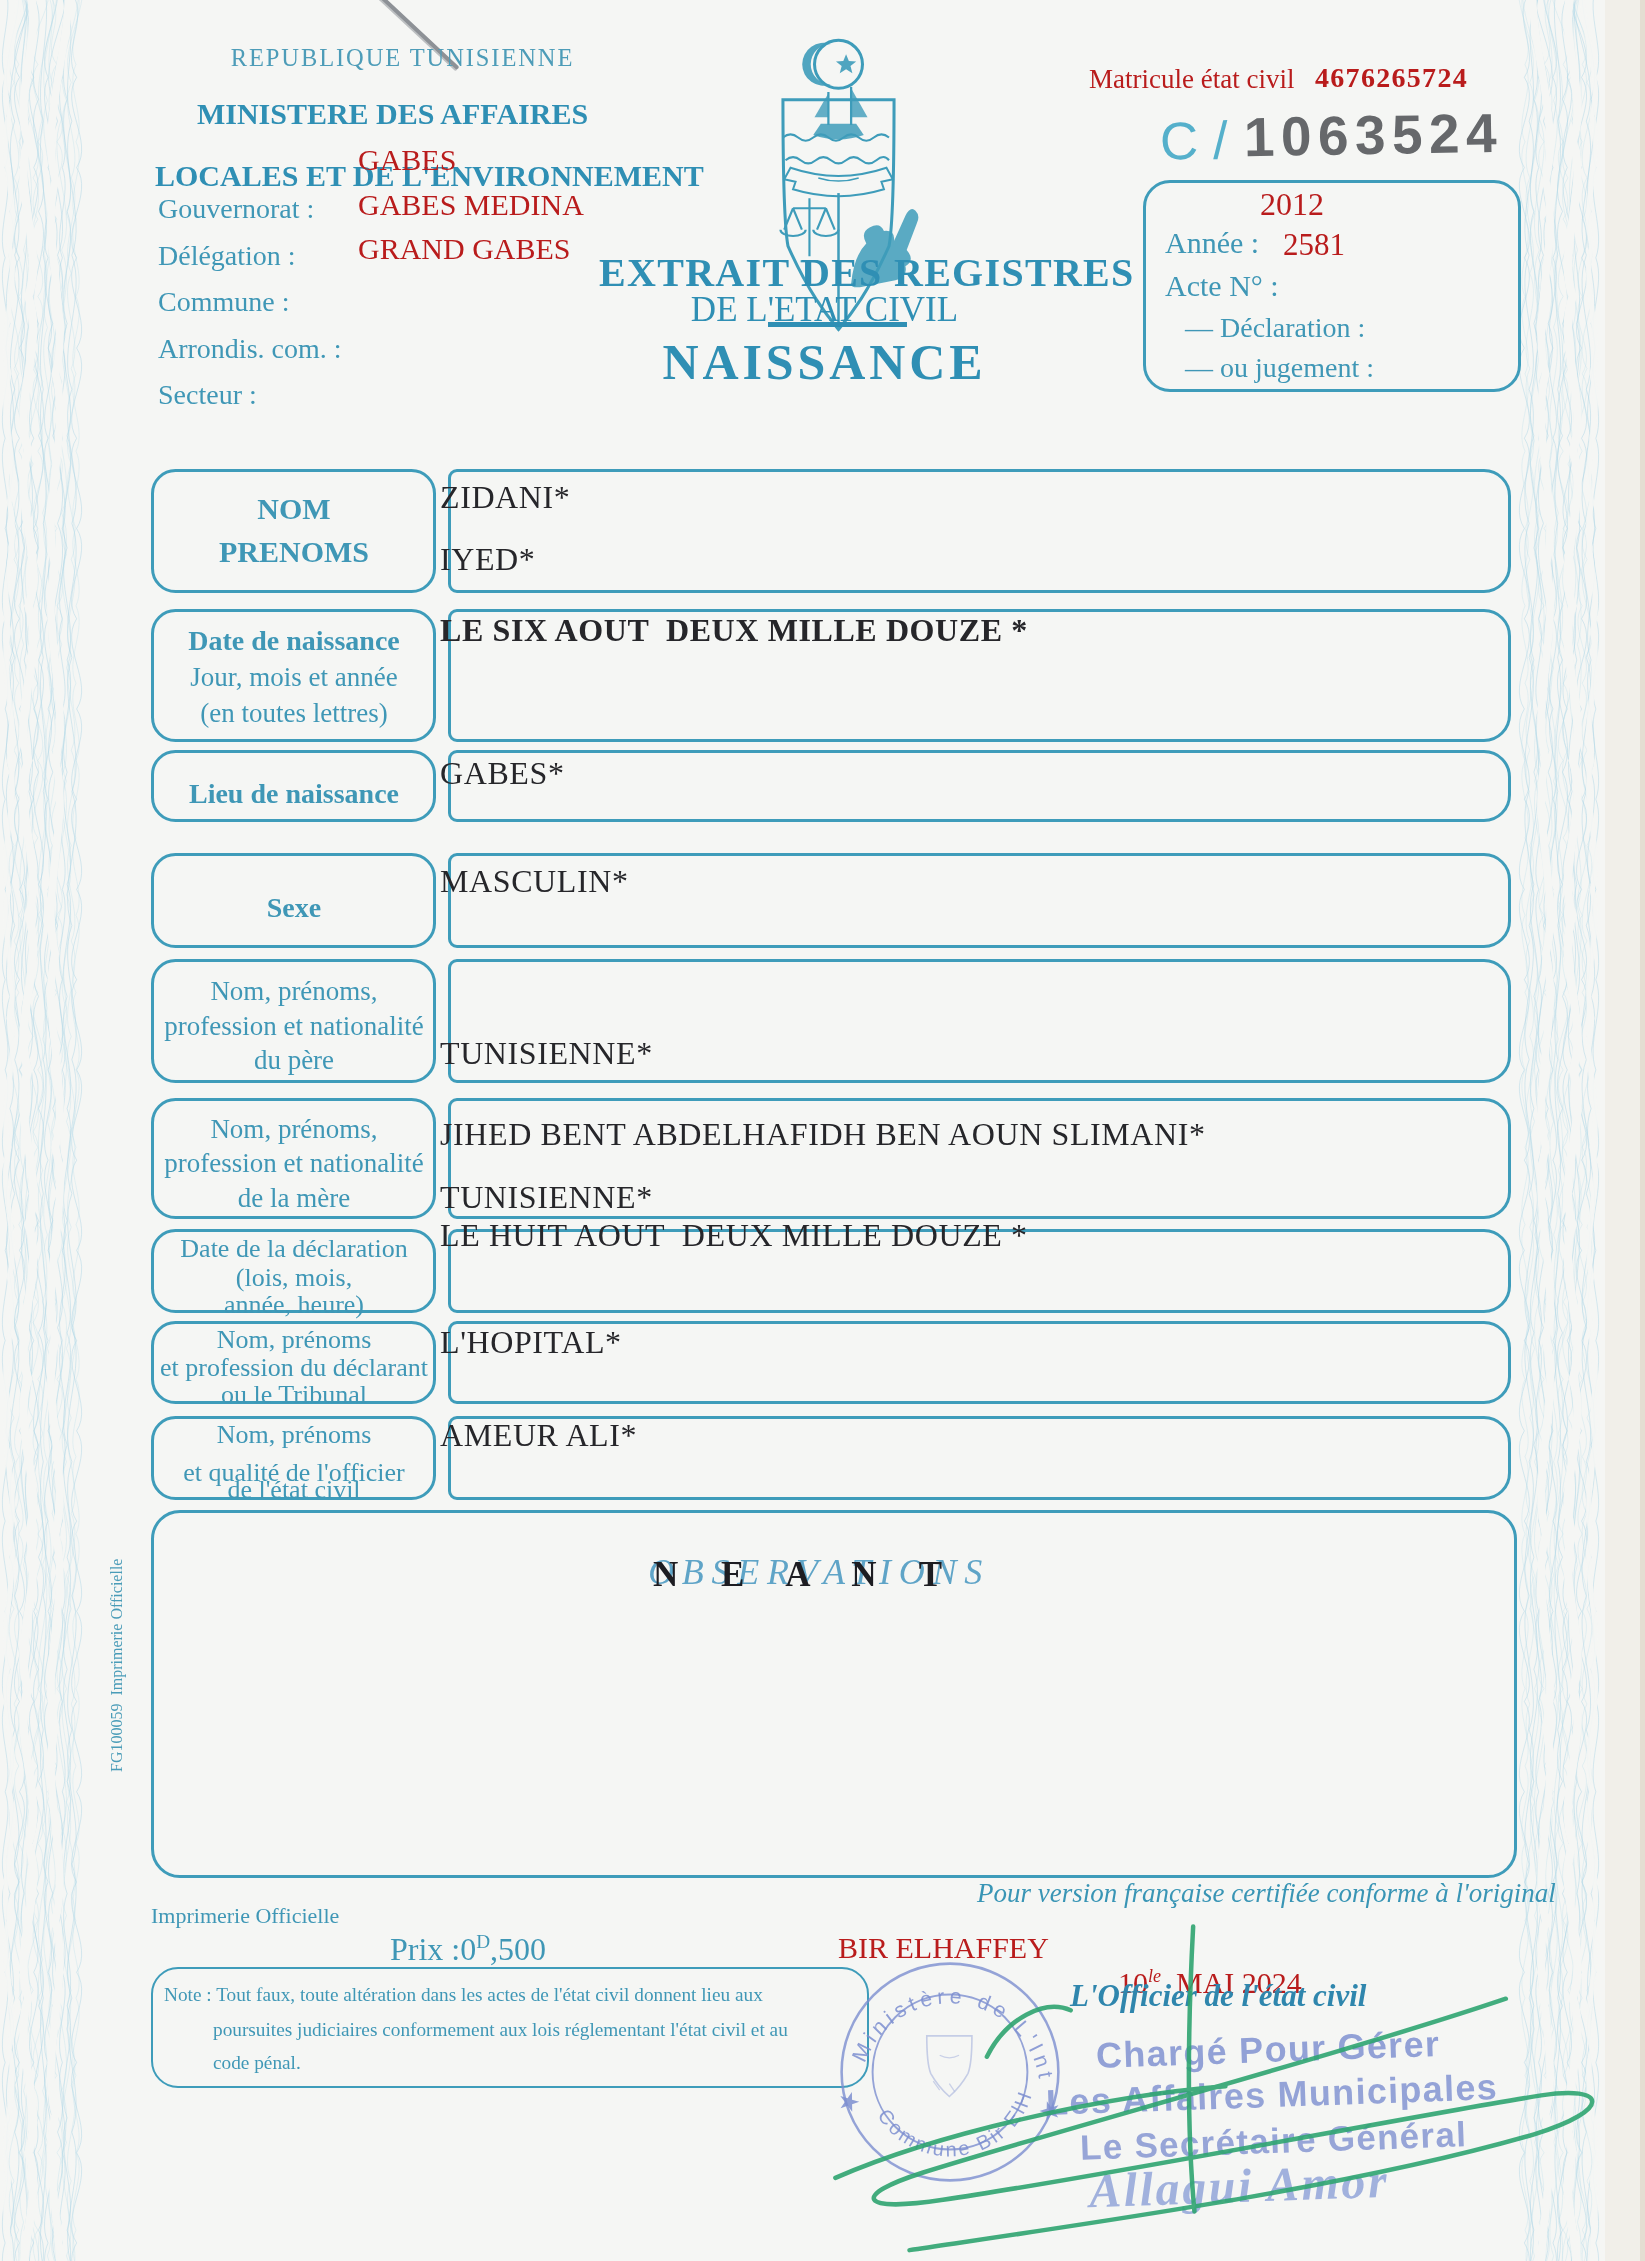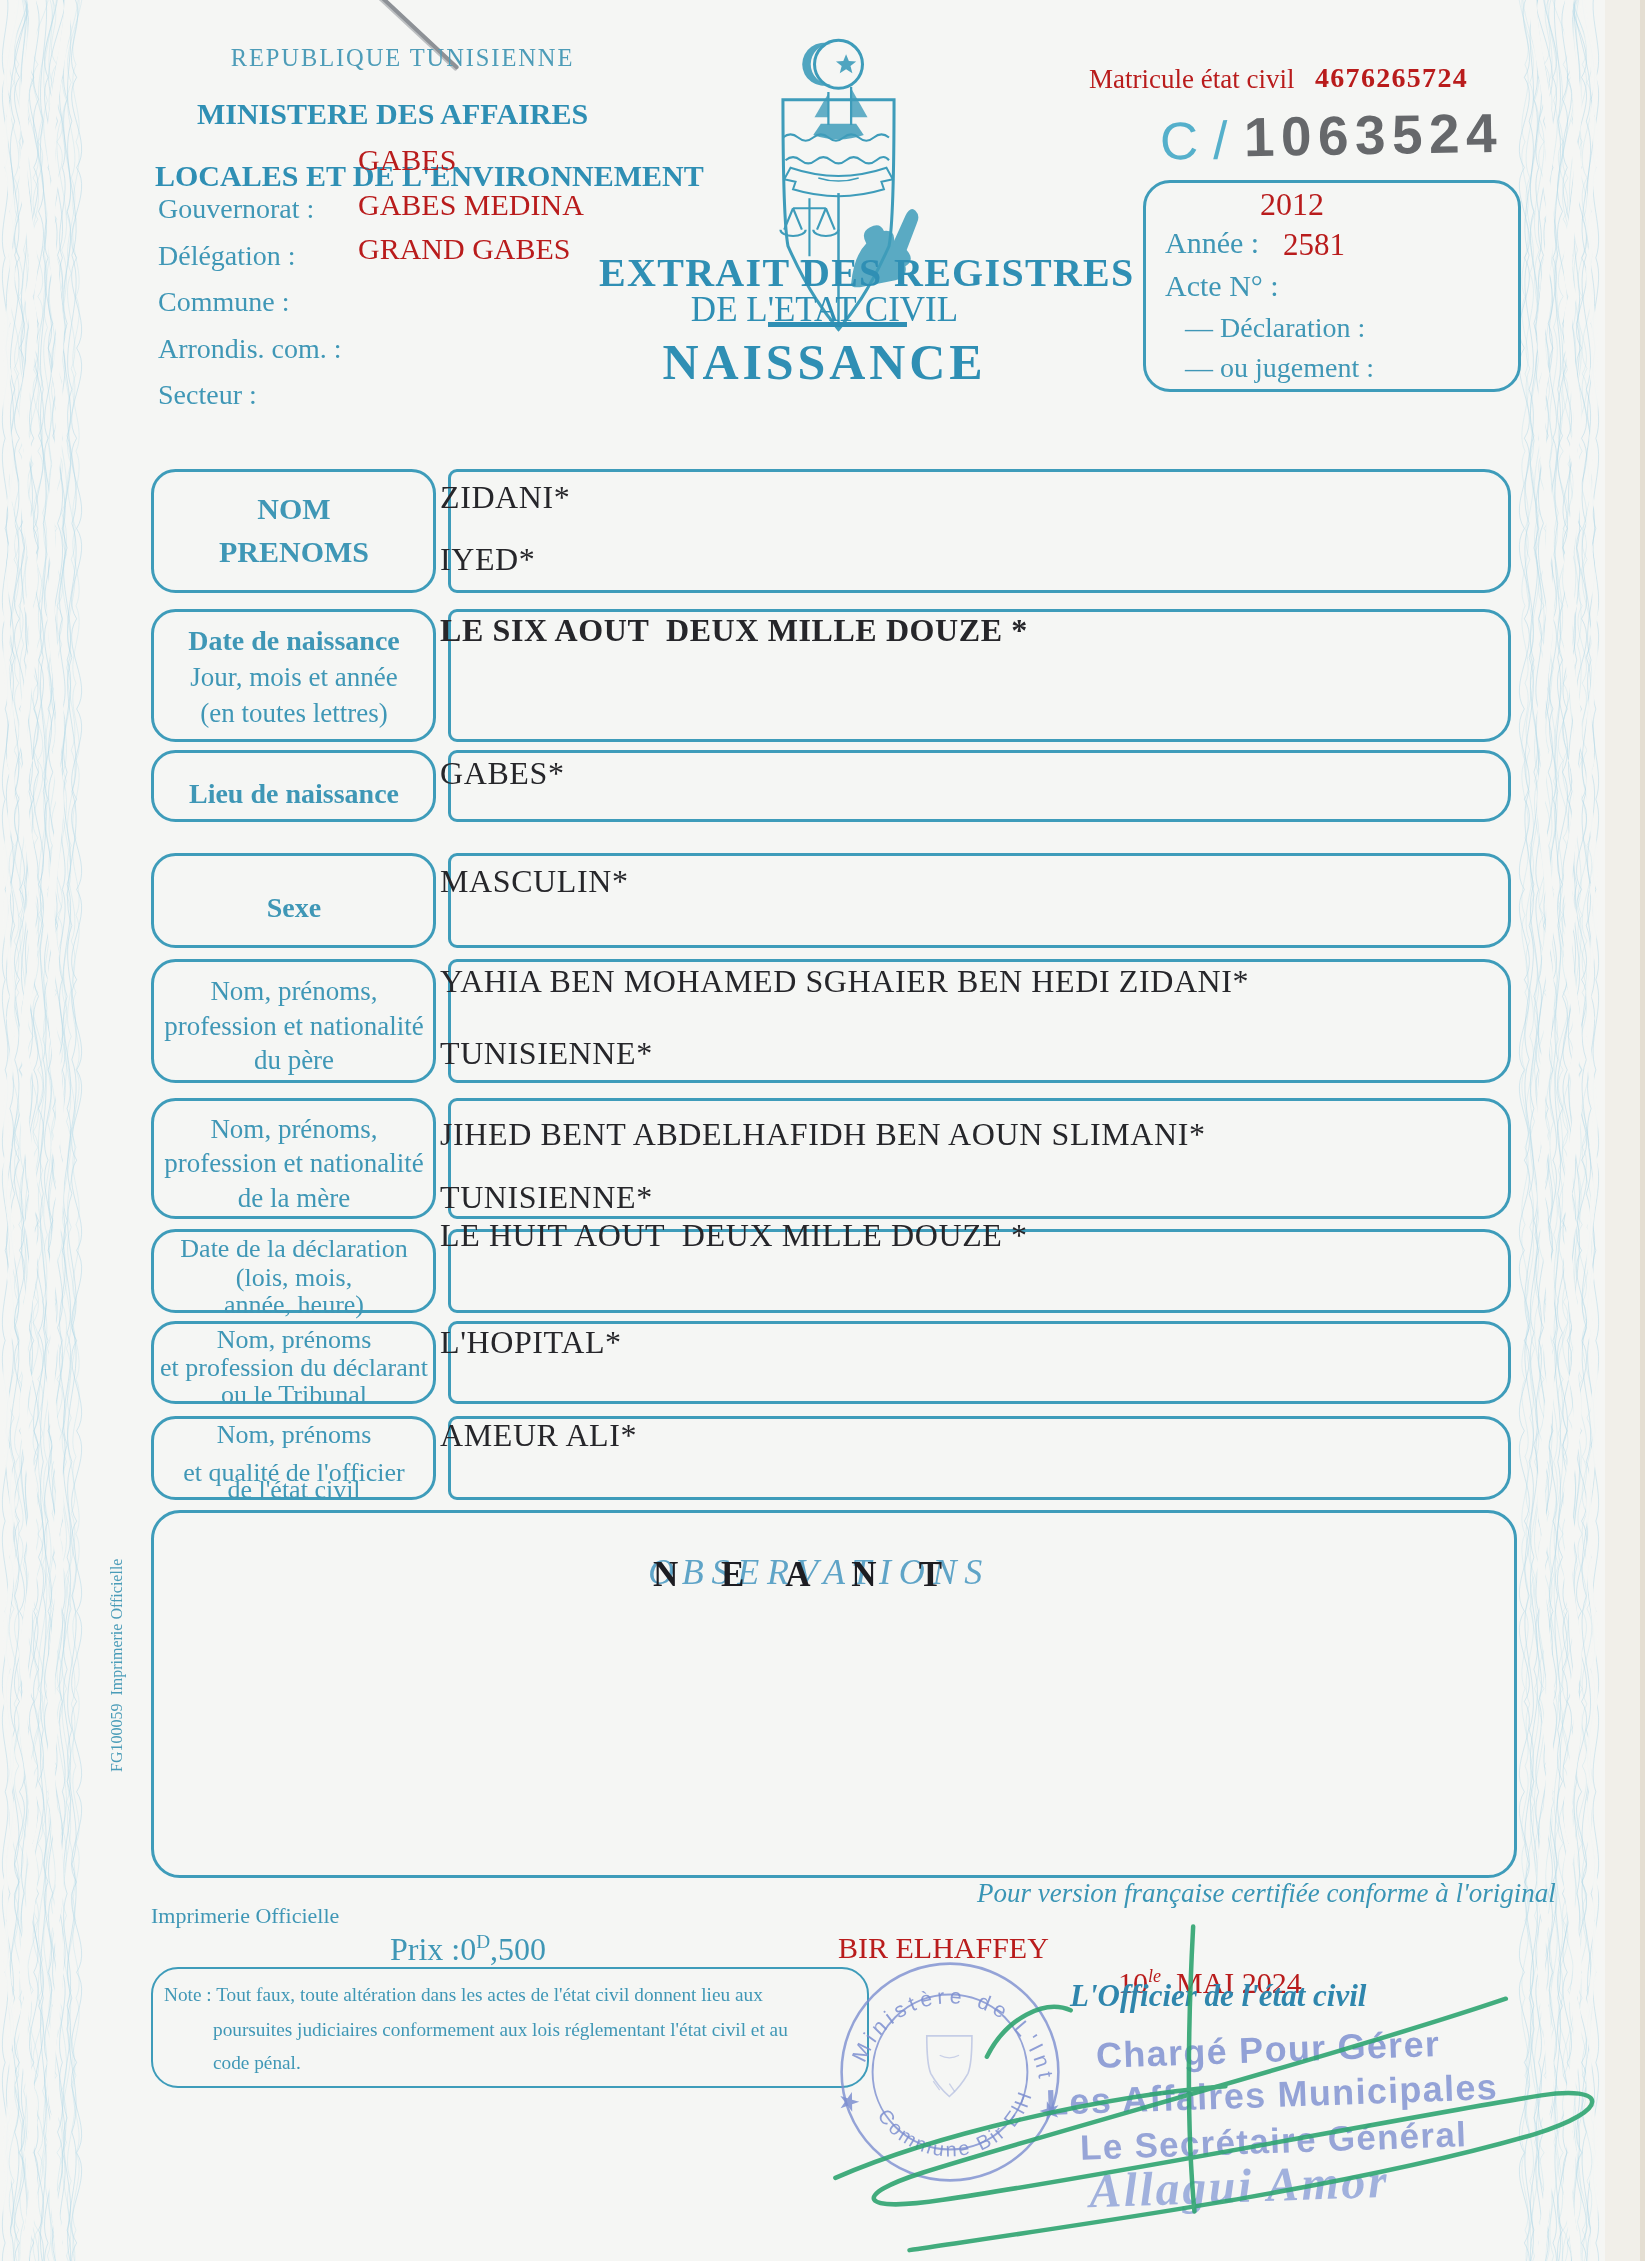"YAHIA BEN MOHAMED SGHAIER BEN" div.vv { html: <div>YAHIA BEN MOHAMED SGHAIER BEN HEDI ZIDANI*</div> -> none }
